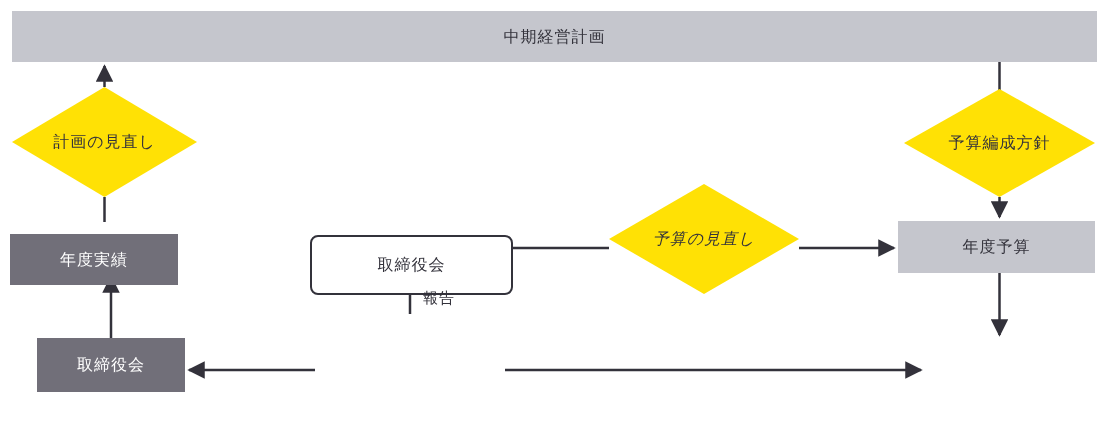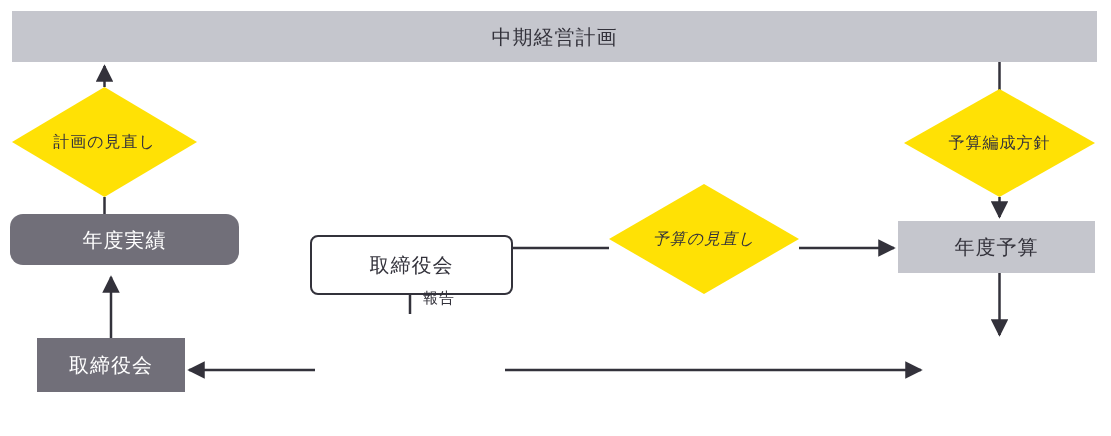"中期経営計画" .node { font-size: 20px -> 16px }
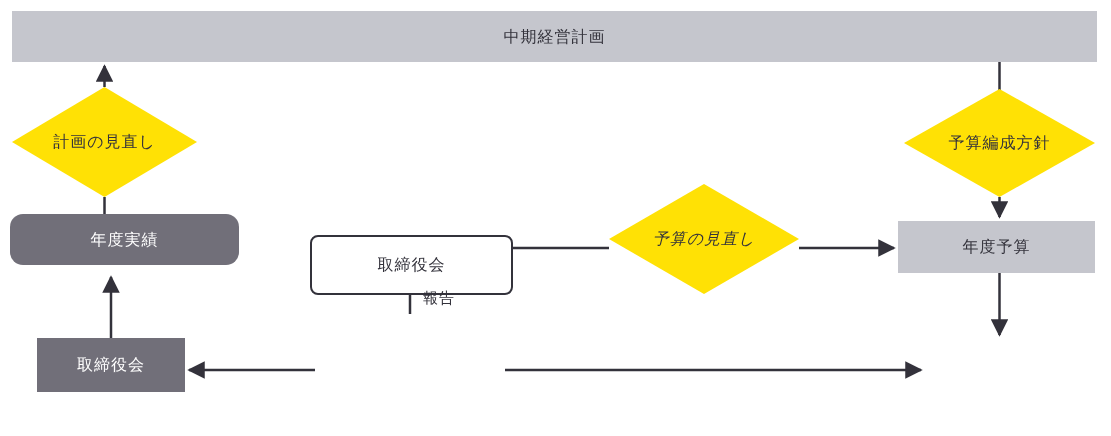"年度実績" .n-annual-results { border-radius: 13px -> none; top: 214px -> 234px; width: 229px -> 168px }
